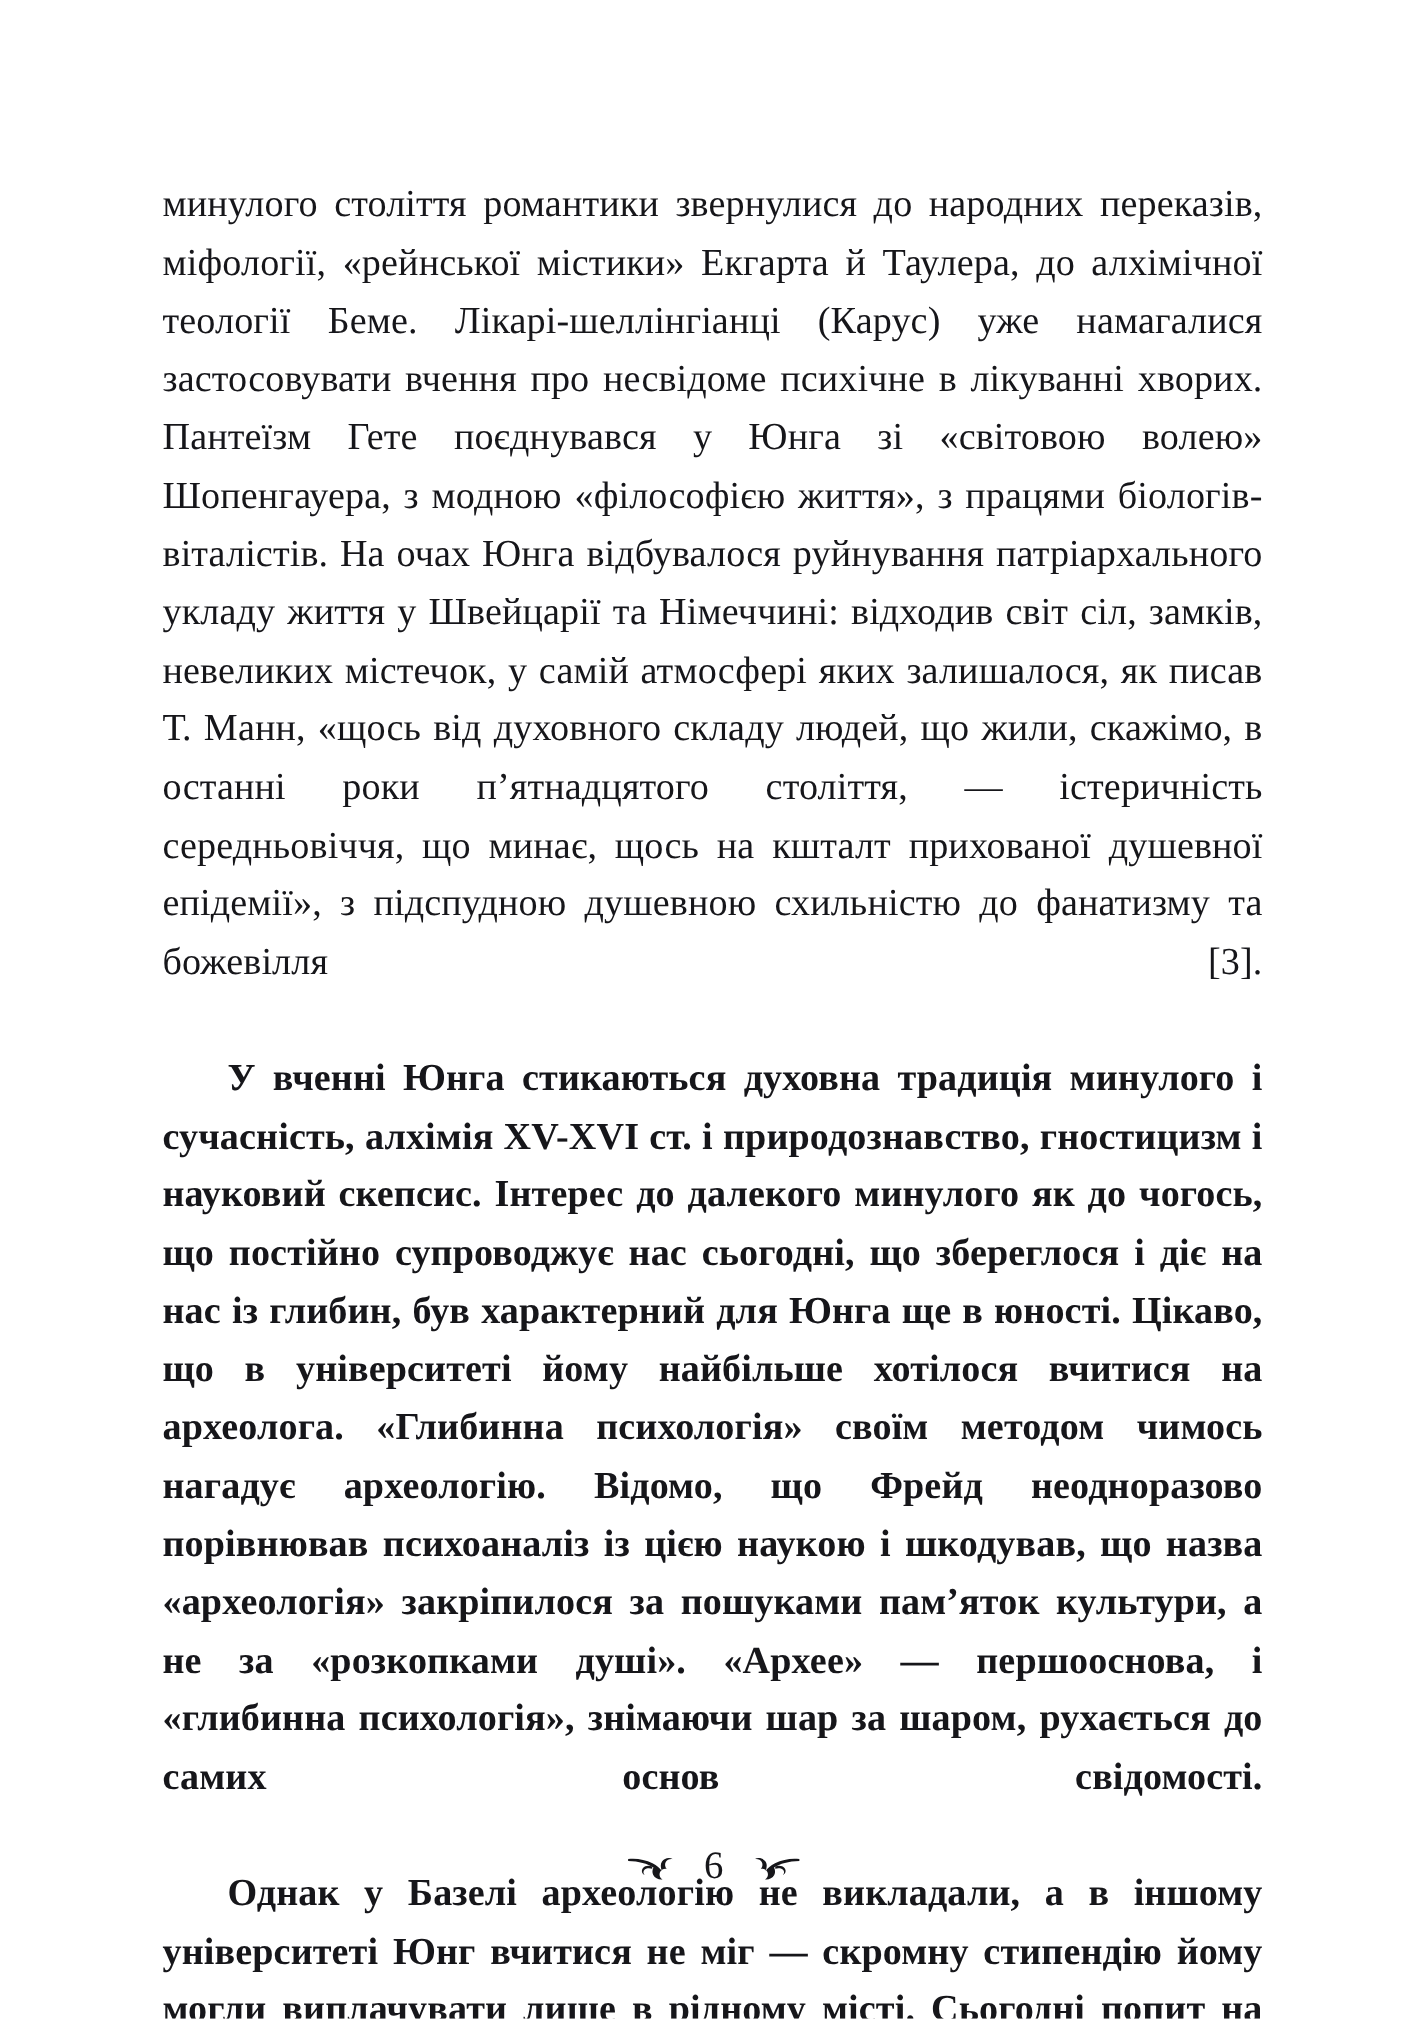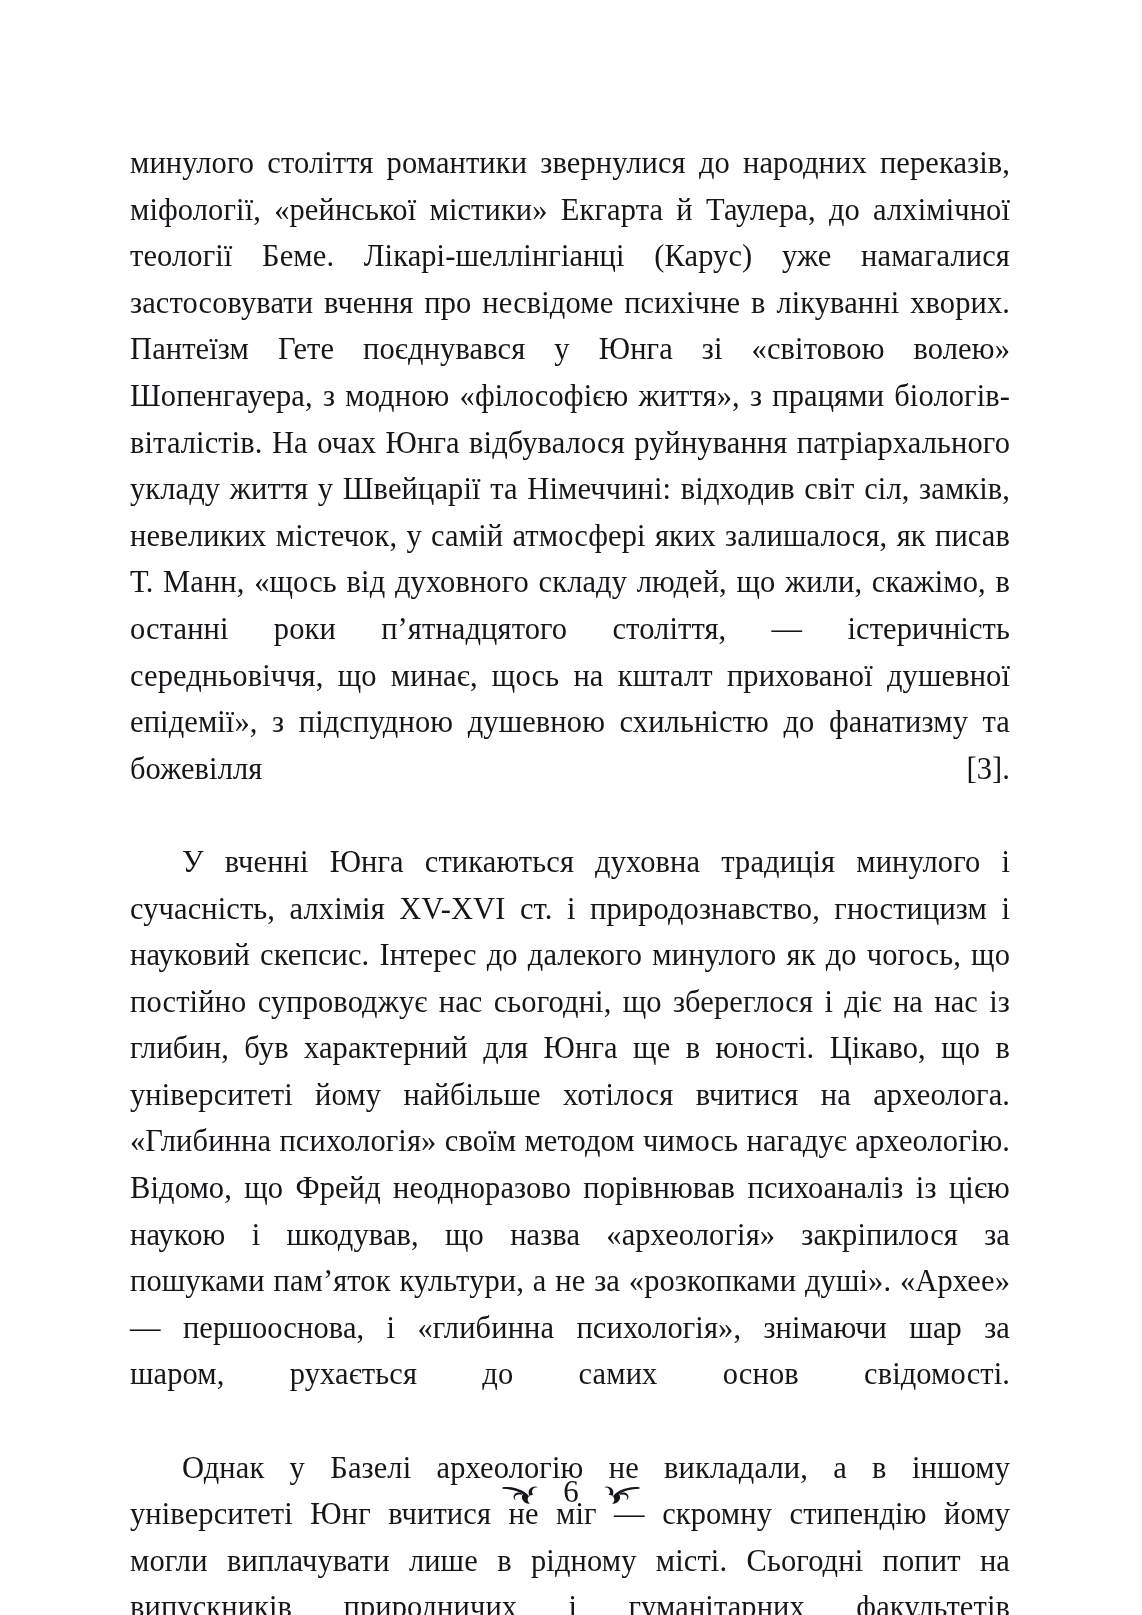"У вченні Юнга стикаються духовна" .para + .para { font-weight: none -> bold }
